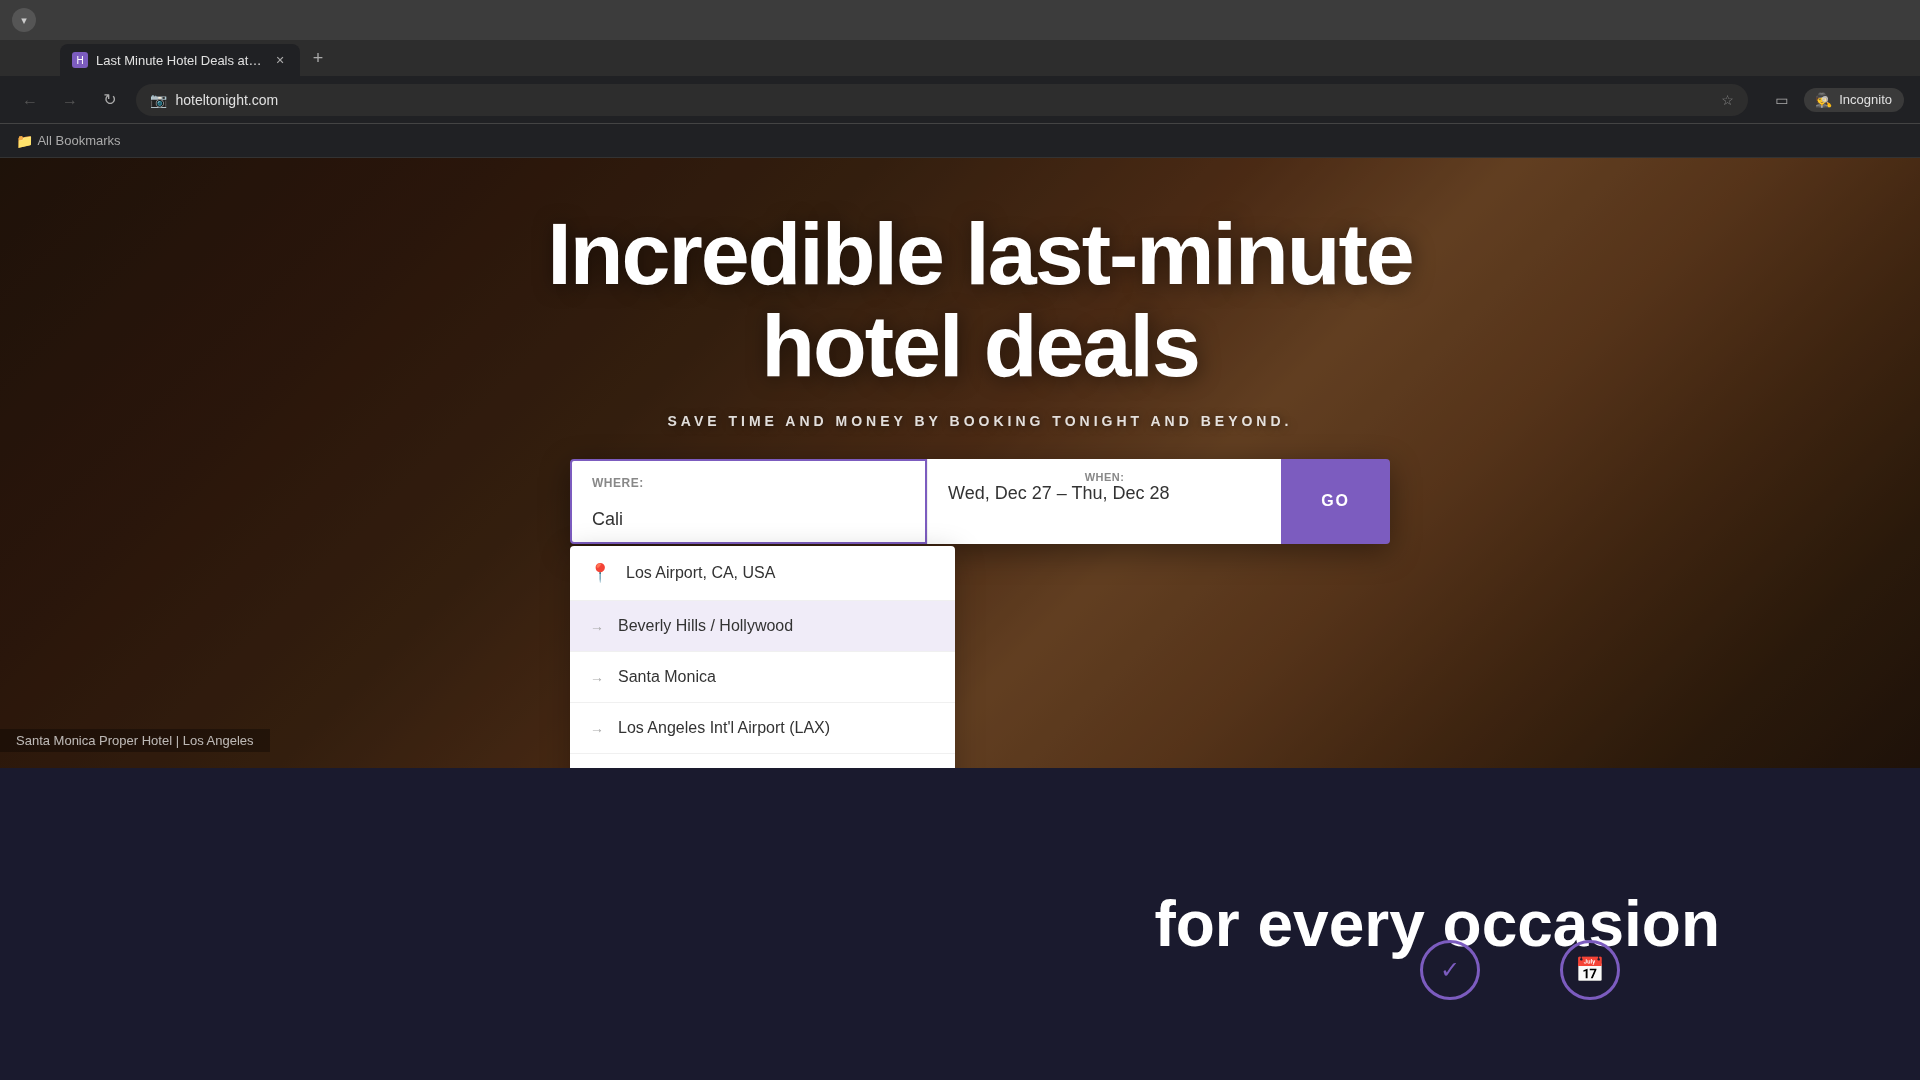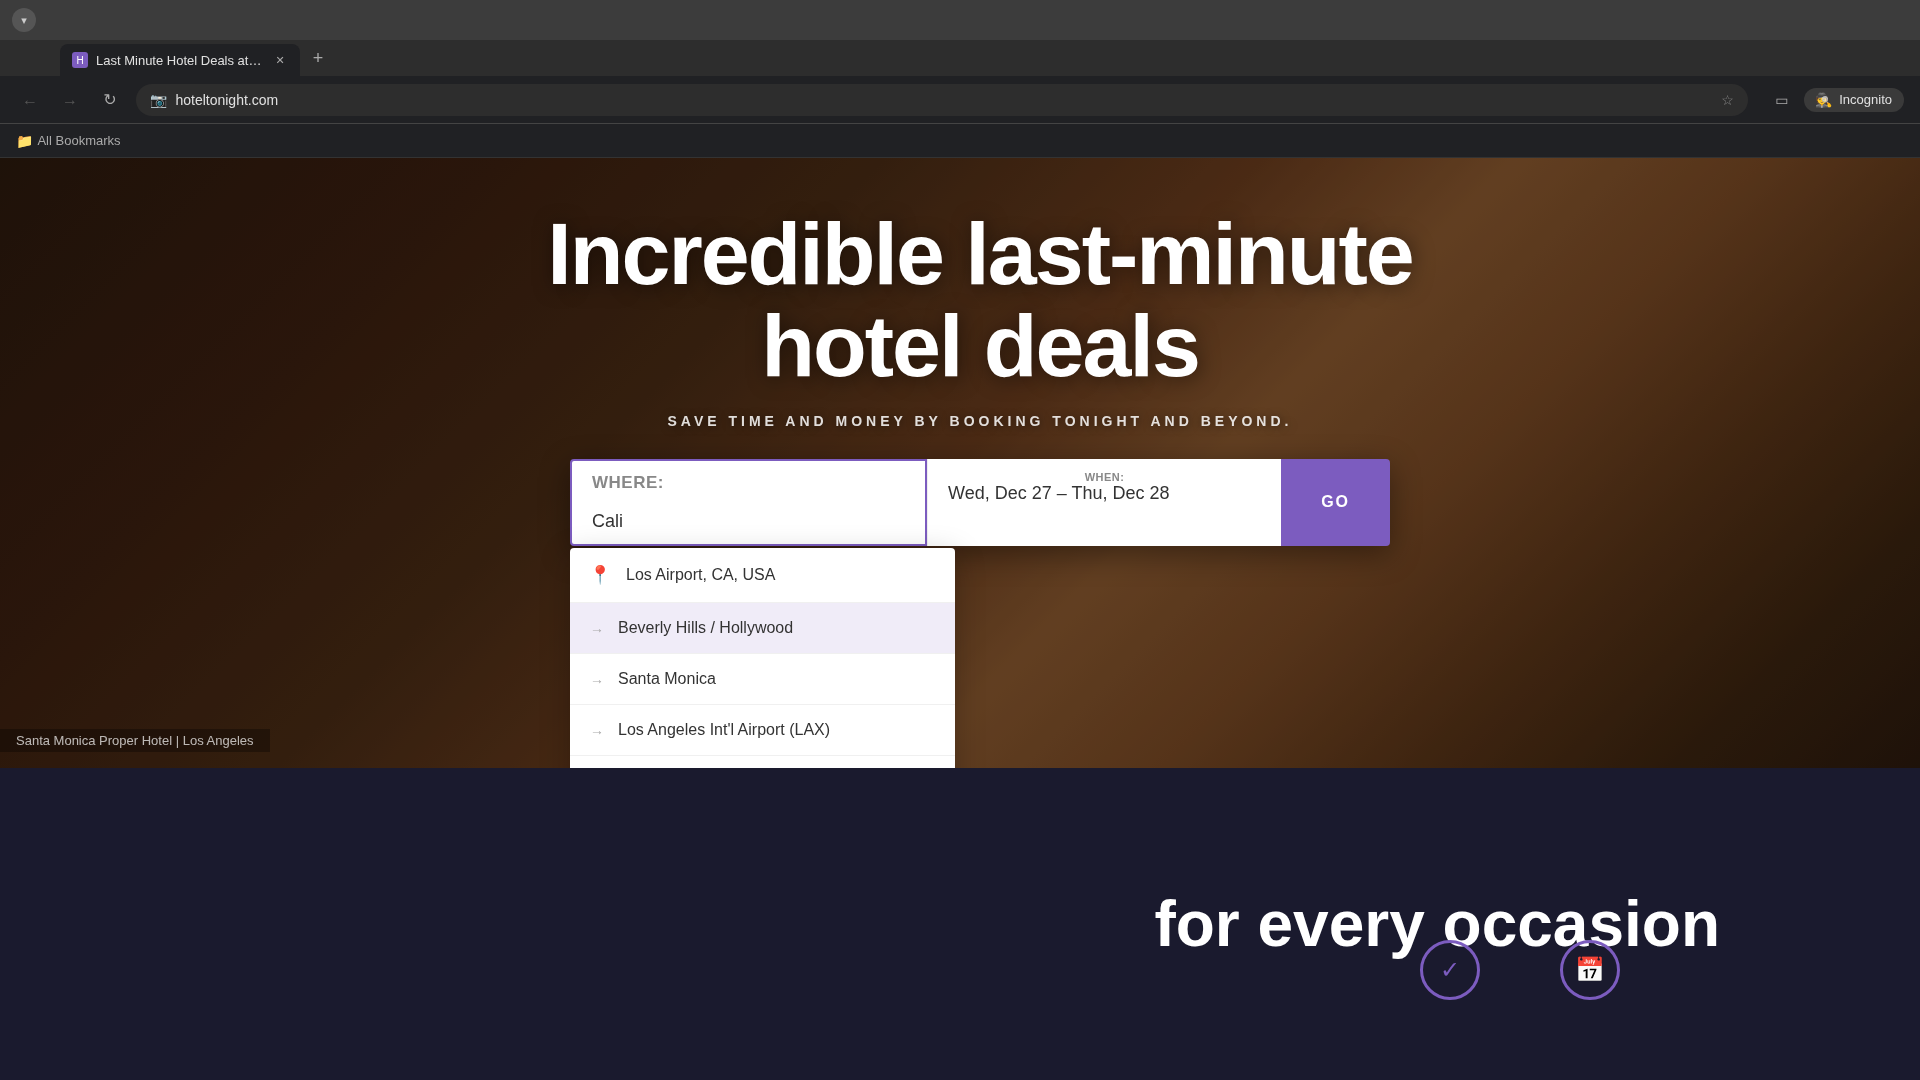"WHERE:" .search-label { font-size: 17px -> 12px }
